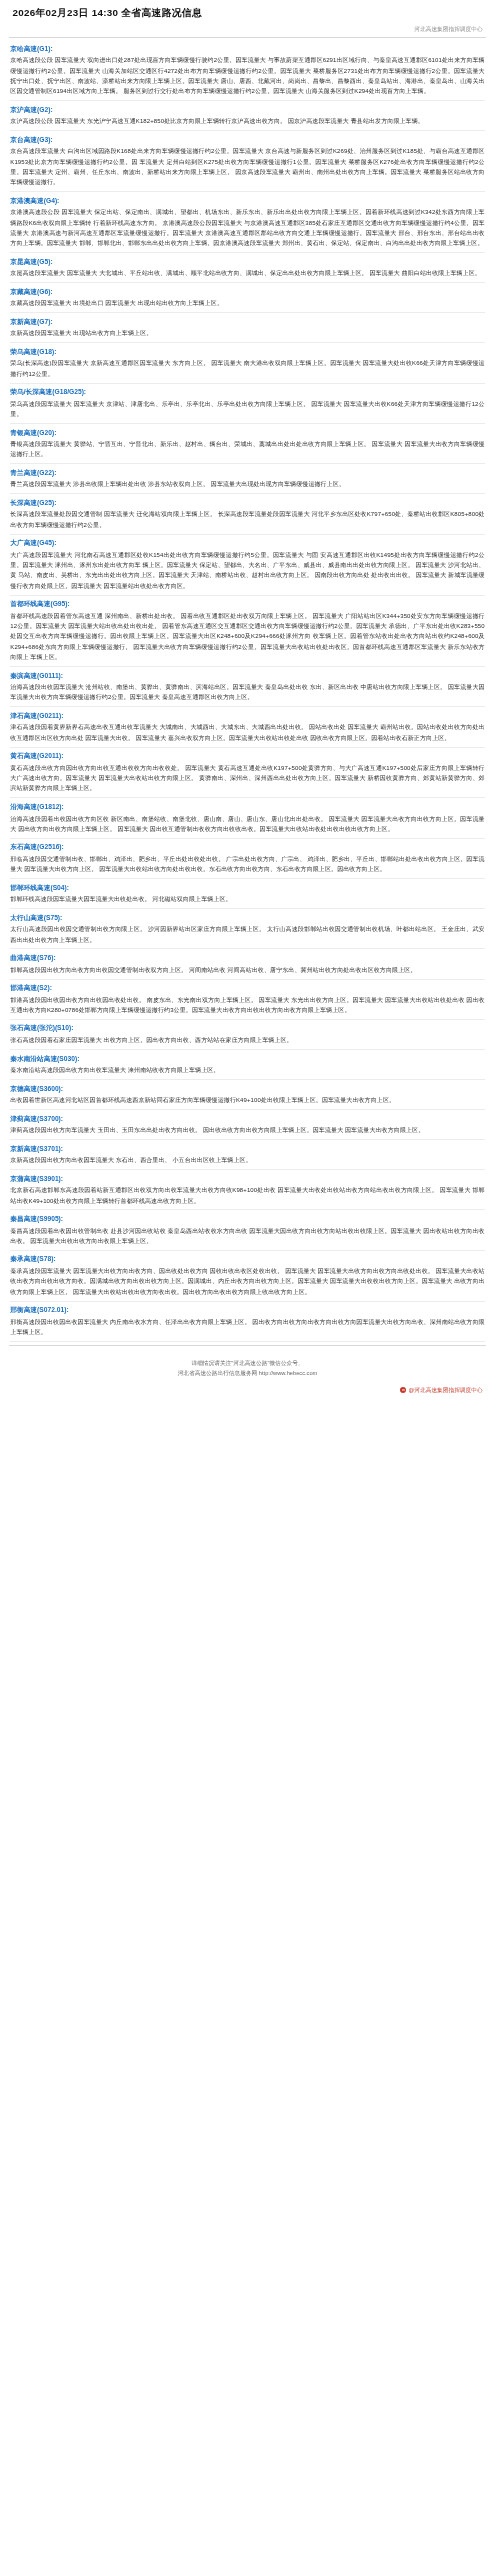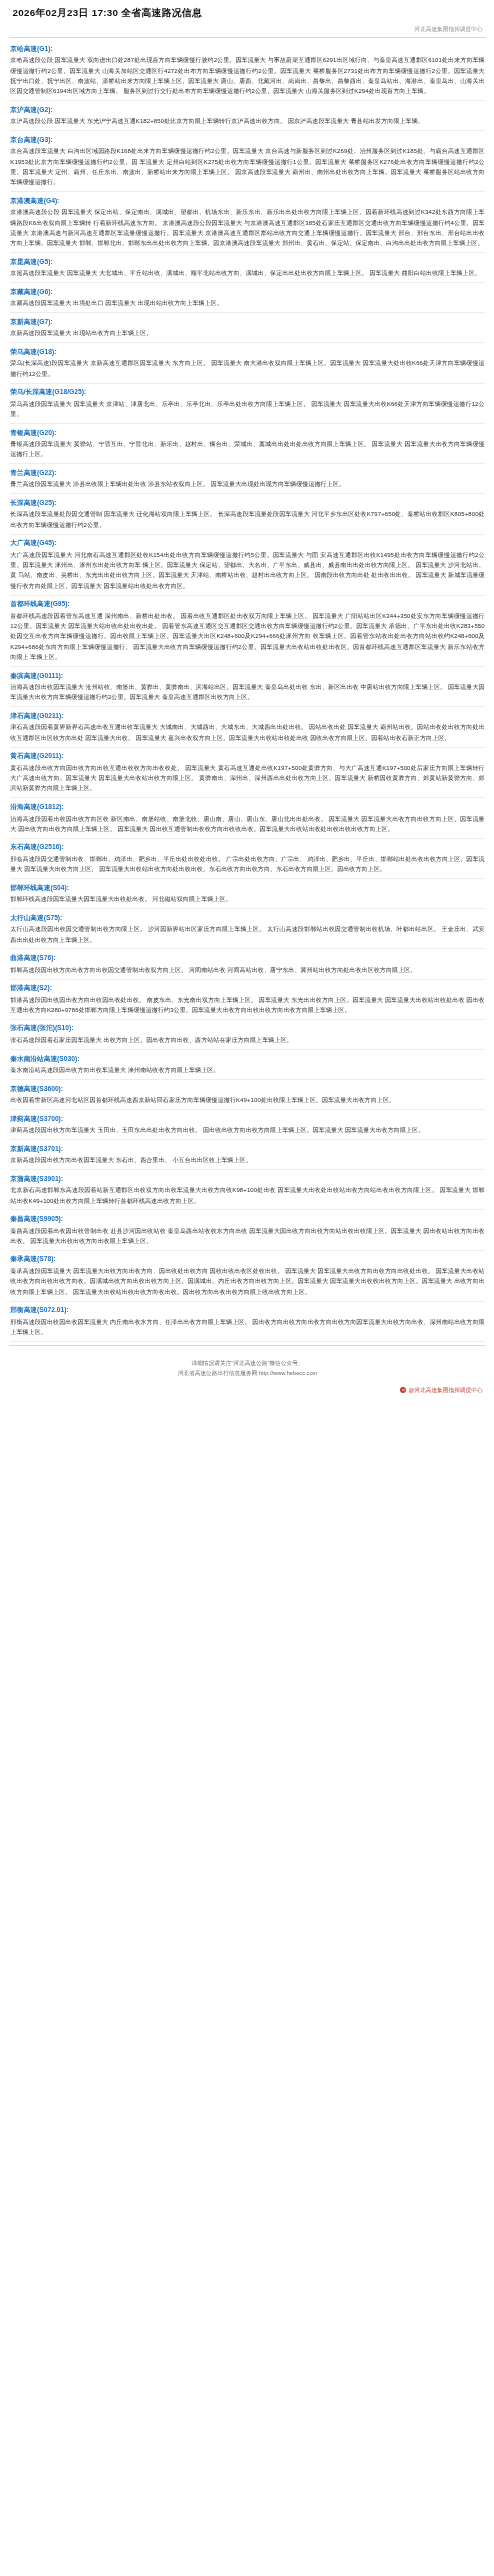"2026年02月23日 17:30 全省高速路况信息" div.header-title { text: 17:30 -> 14:30 }
